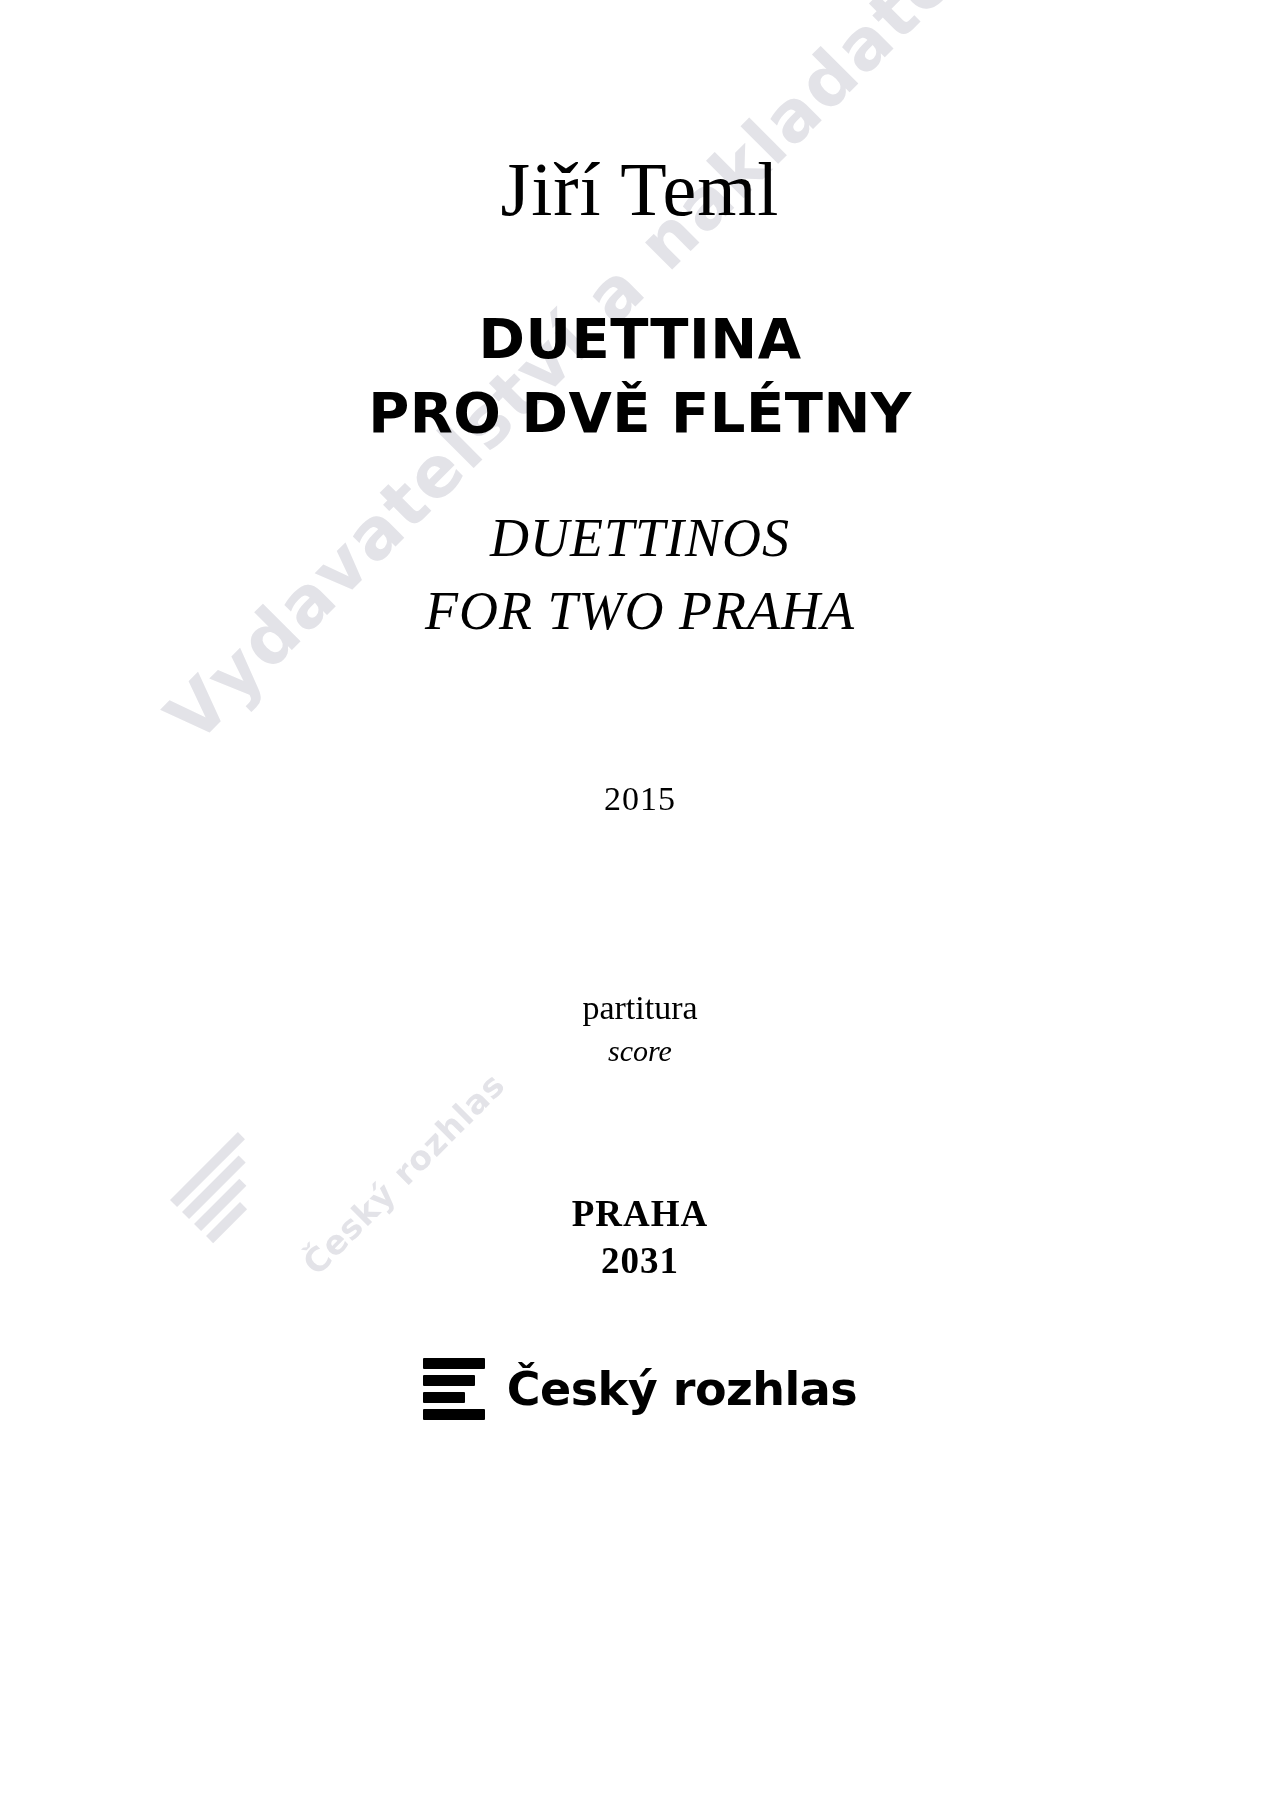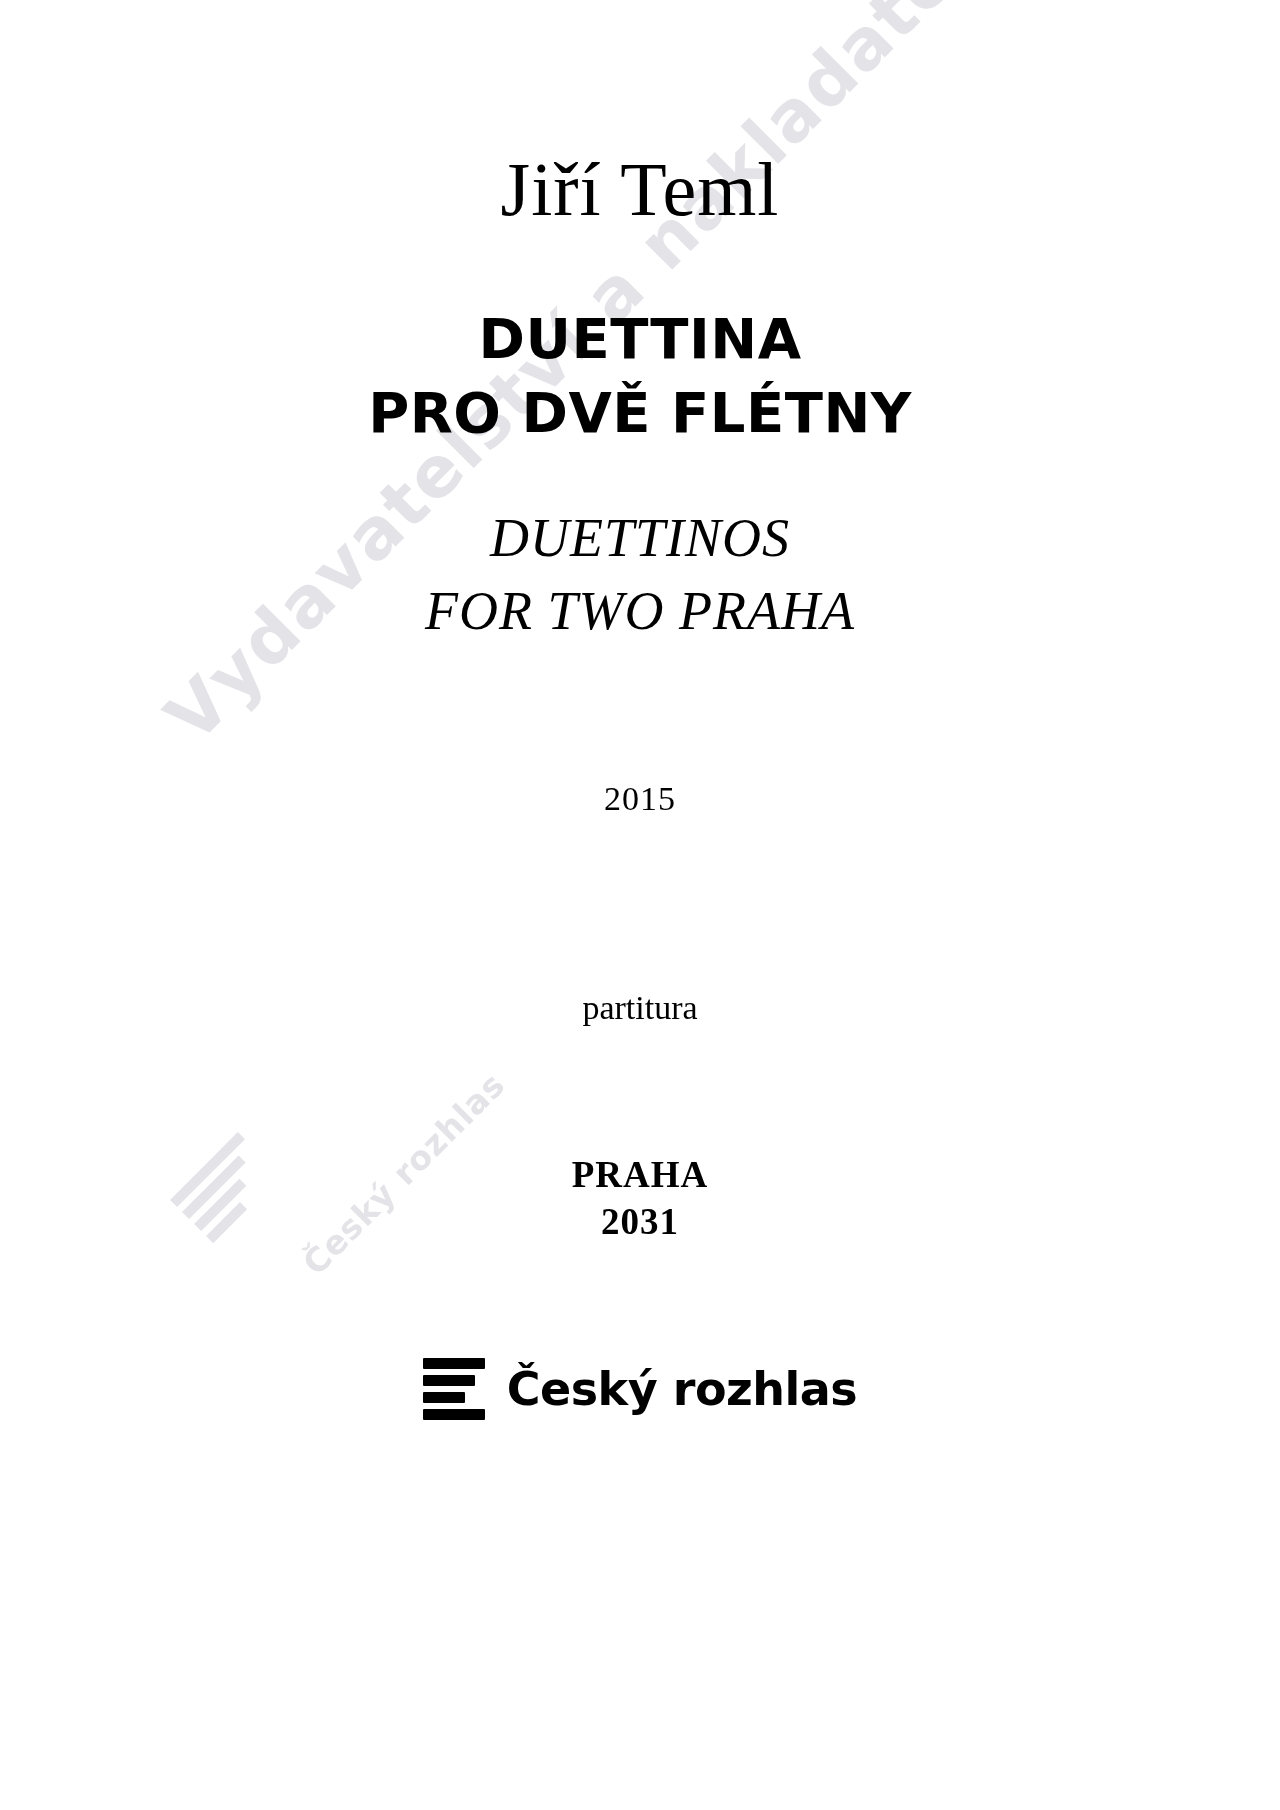"score" div.score-en { html: none -> <div>score</div> }
